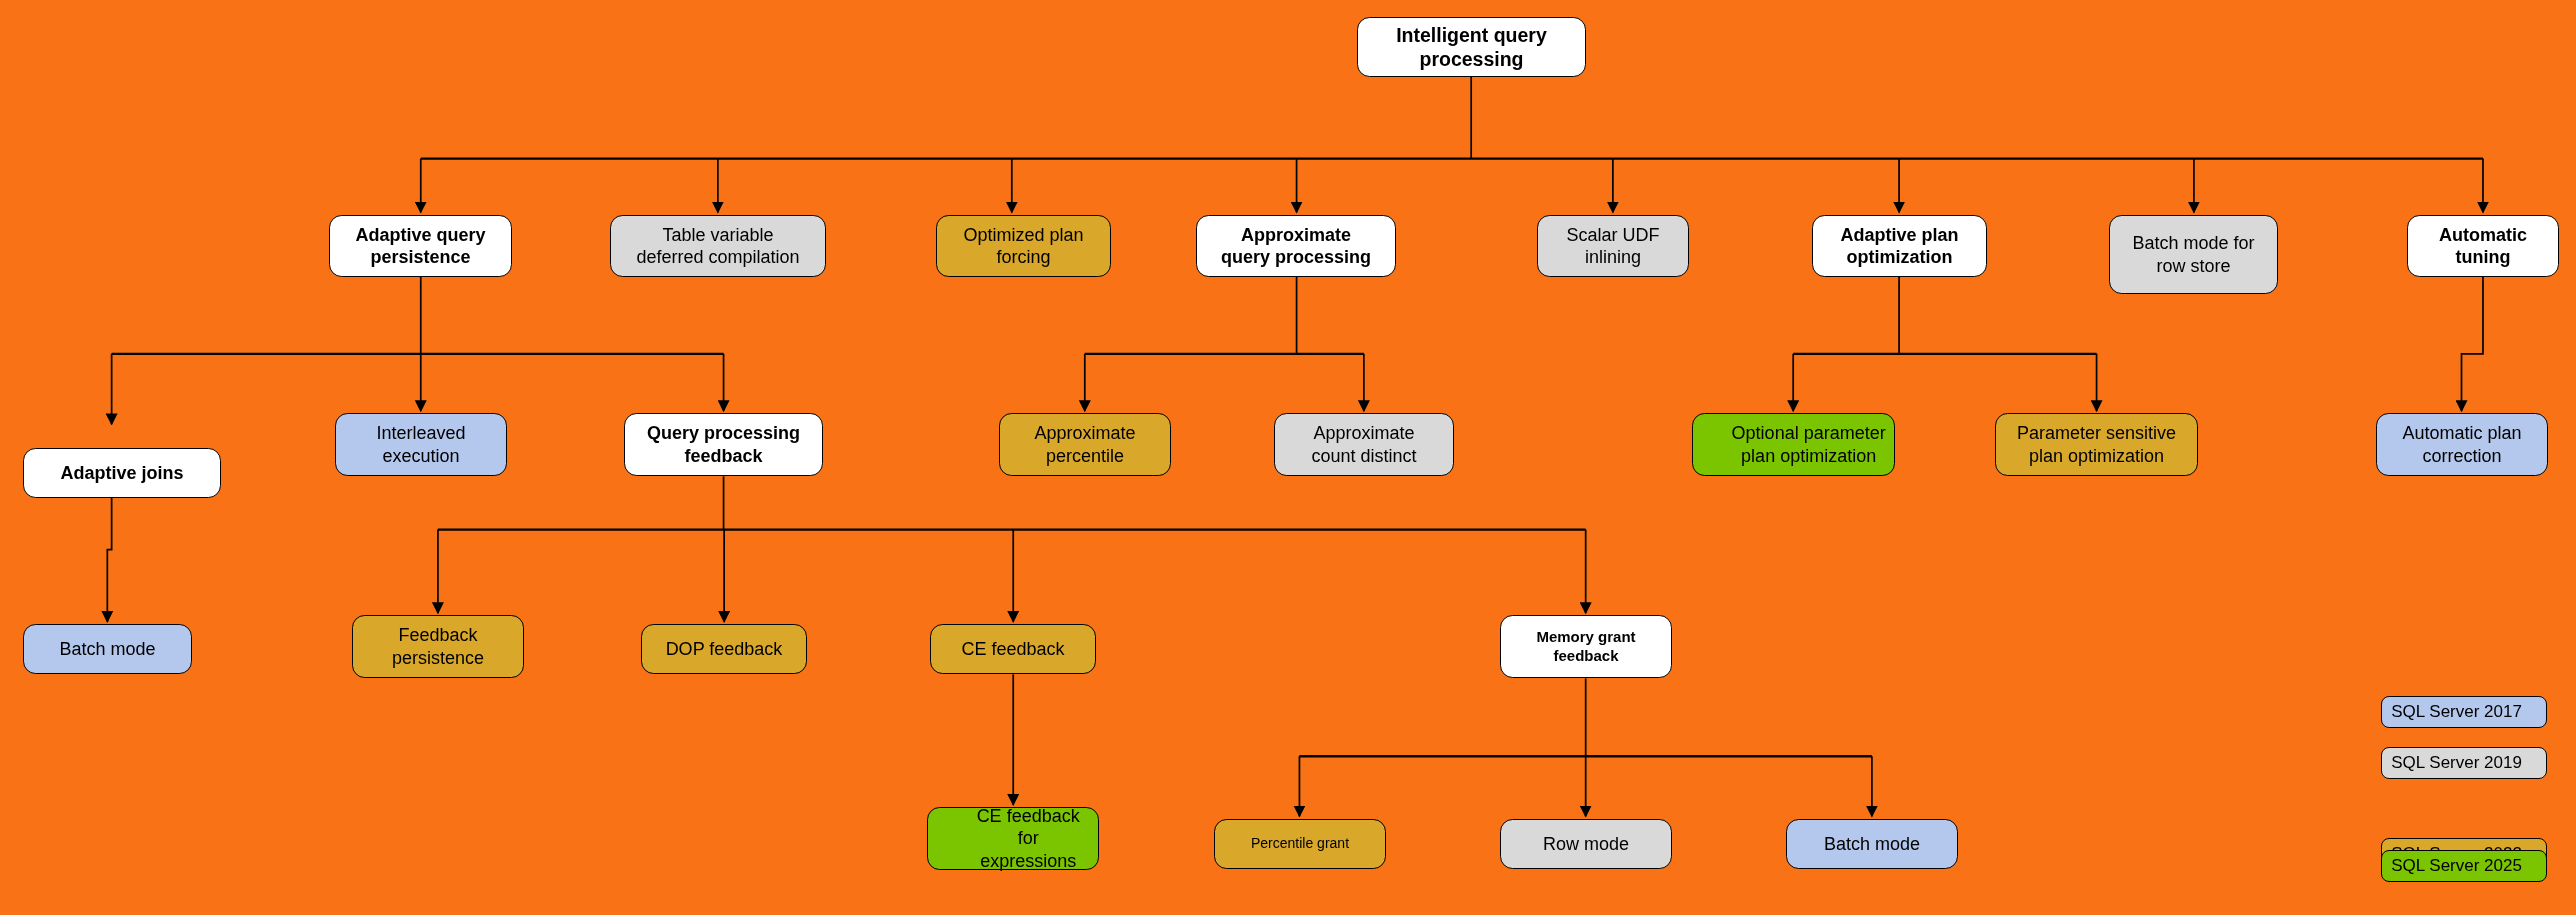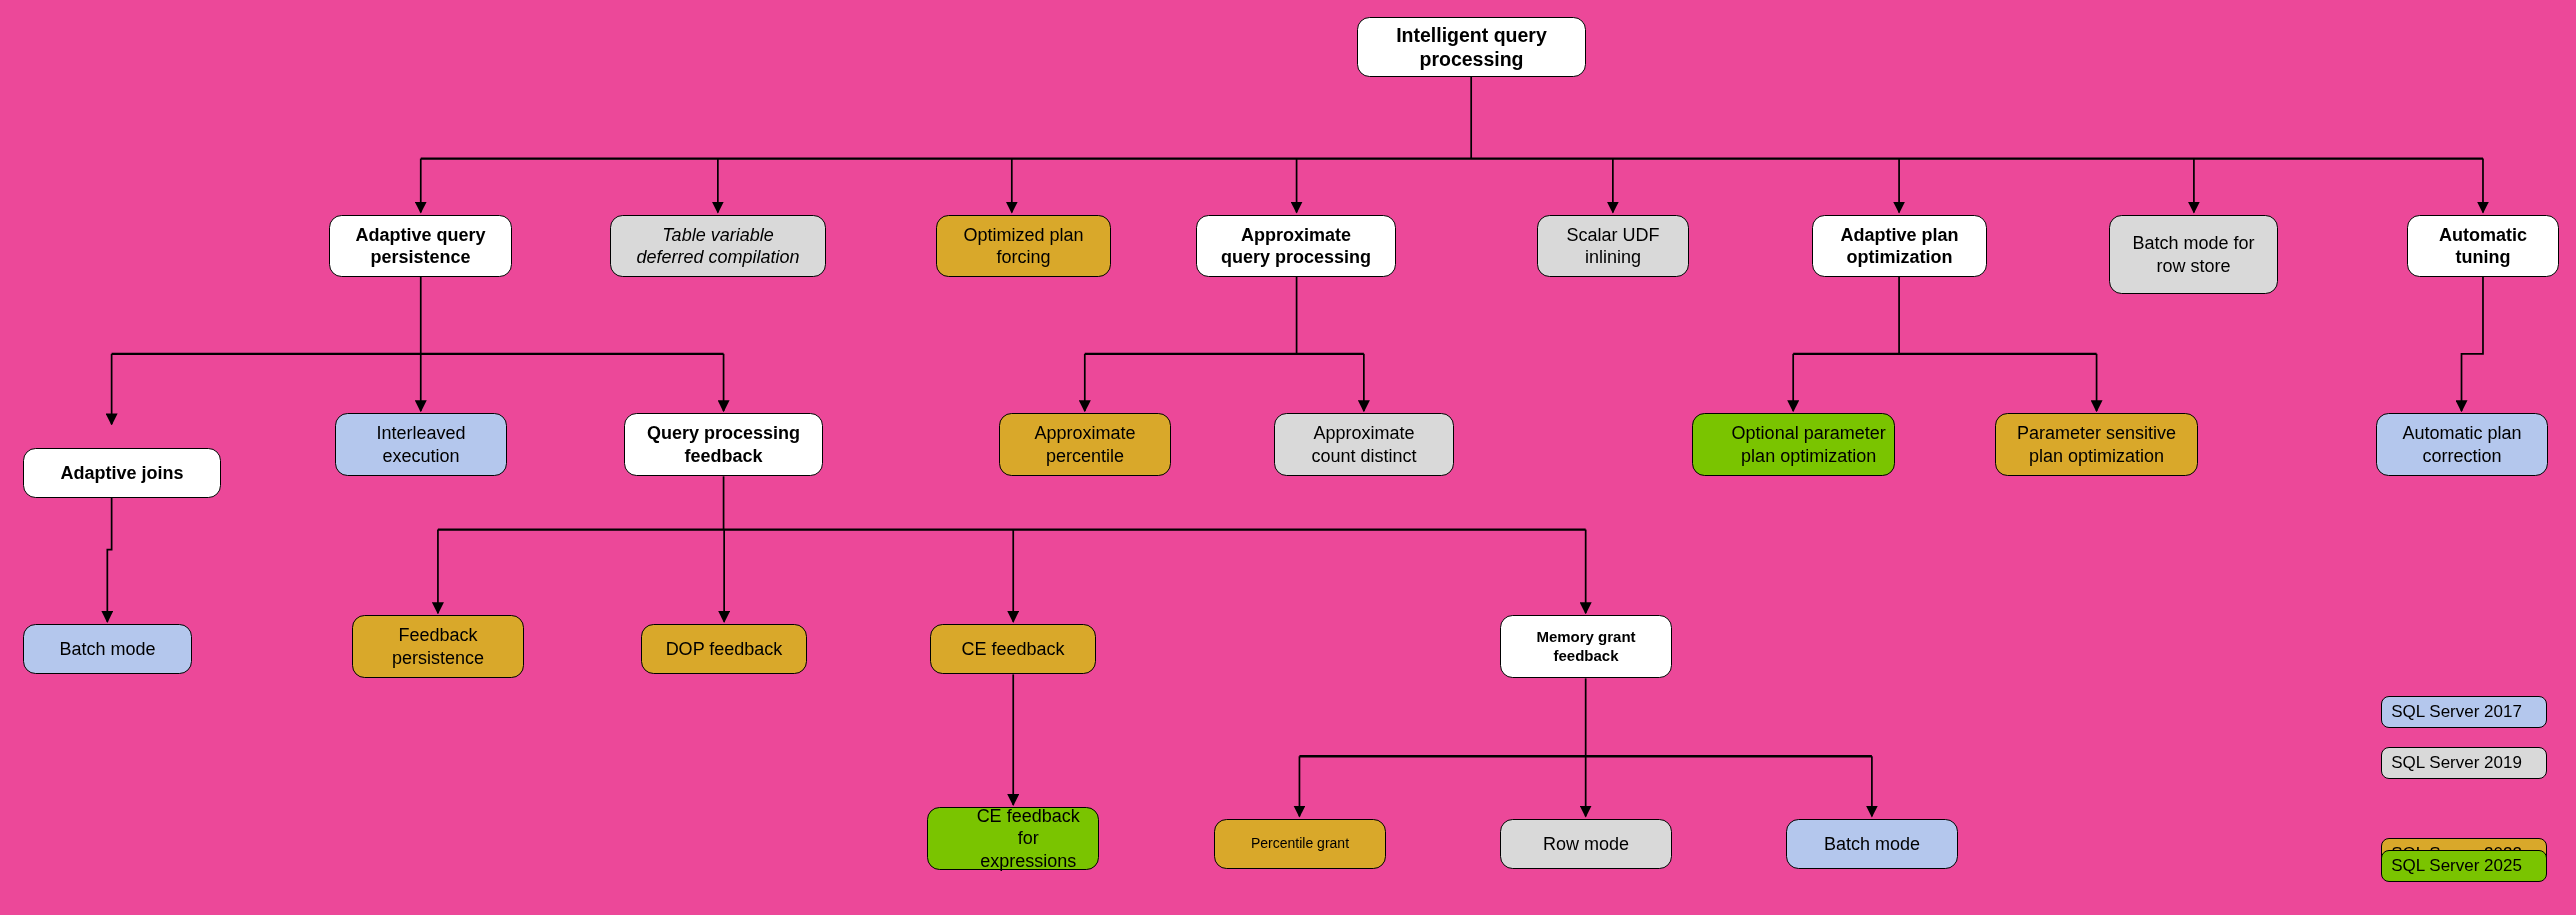"Intelligent query" #stage { background: #ec4899 -> #f97316 }
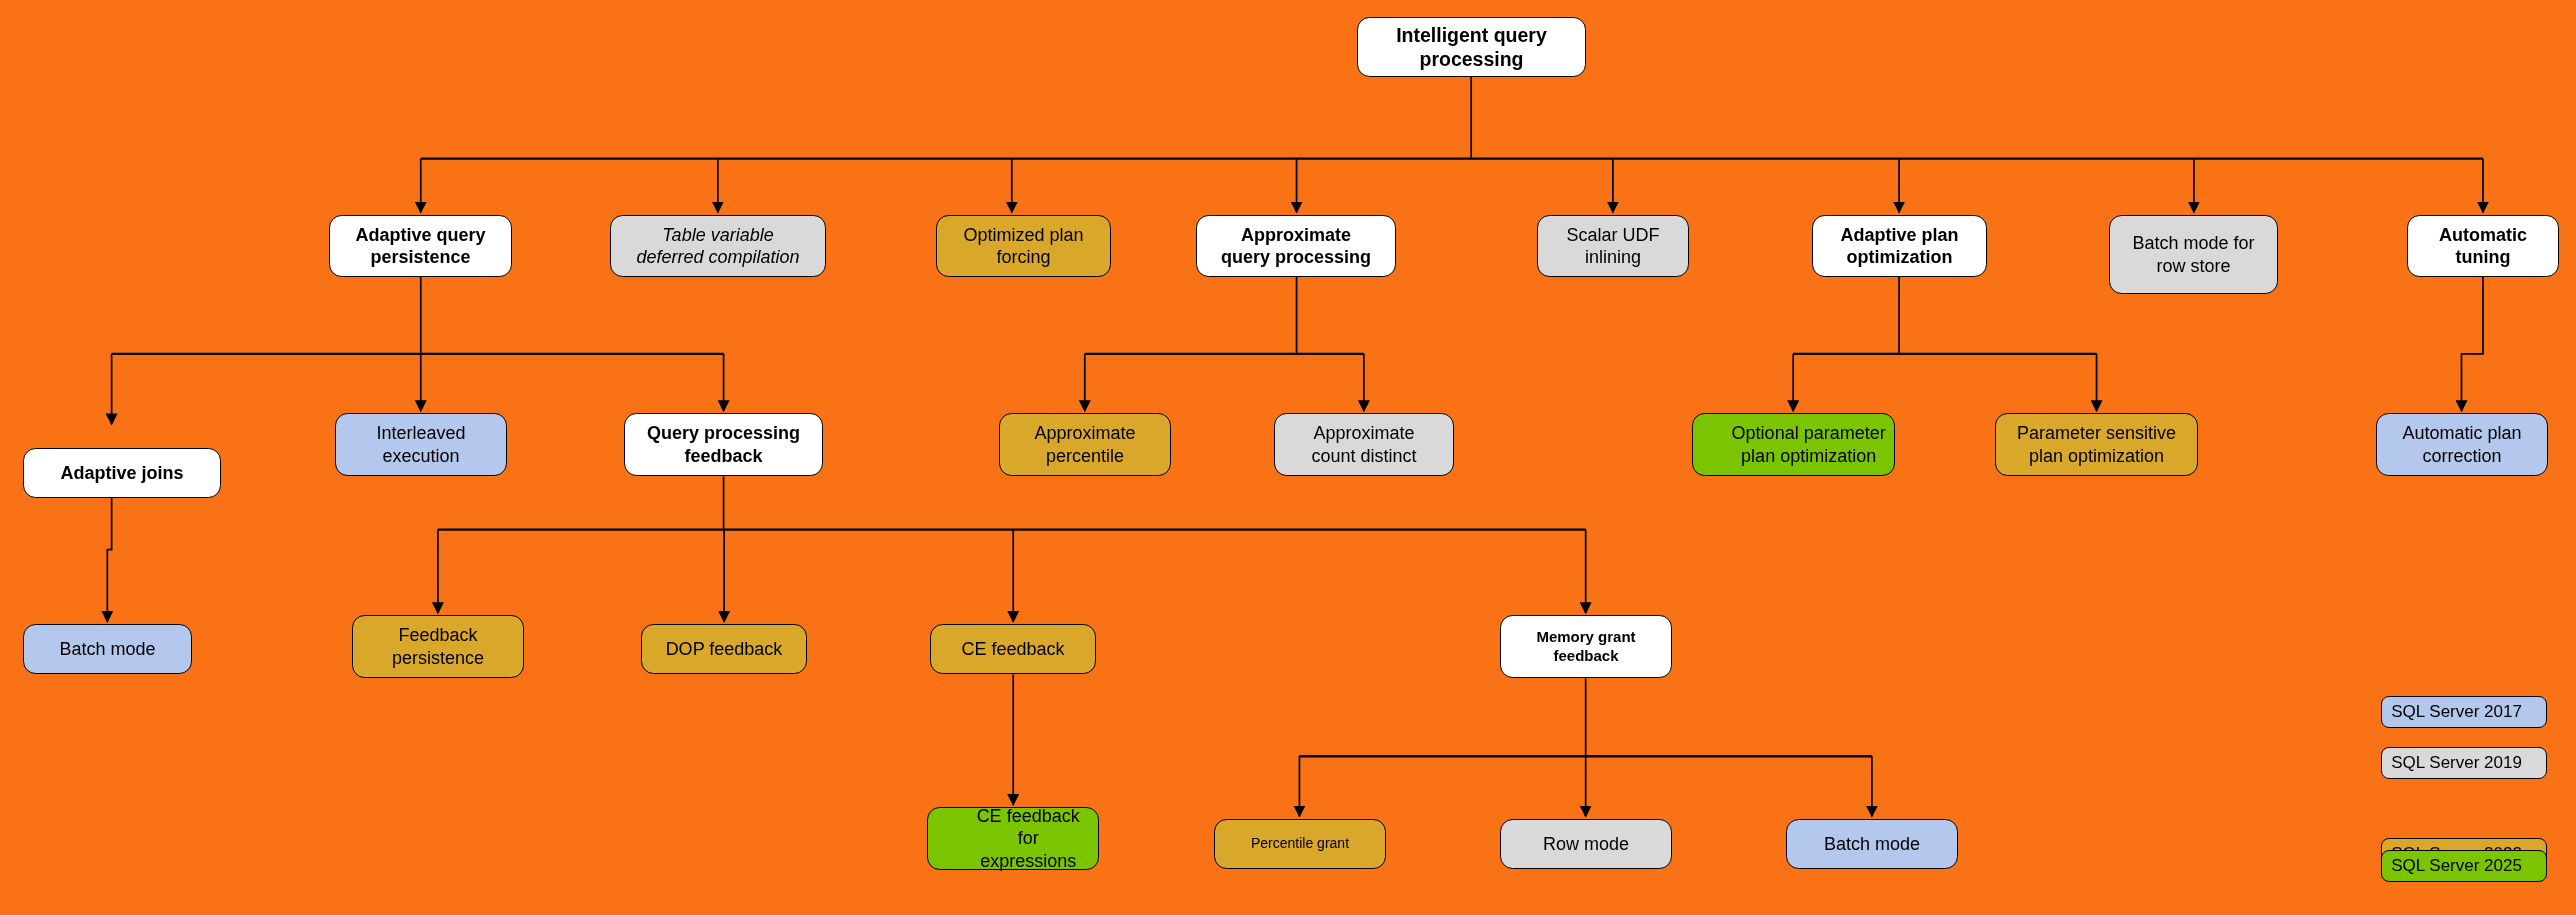"Table variable" div.node { font-style: italic -> none }
